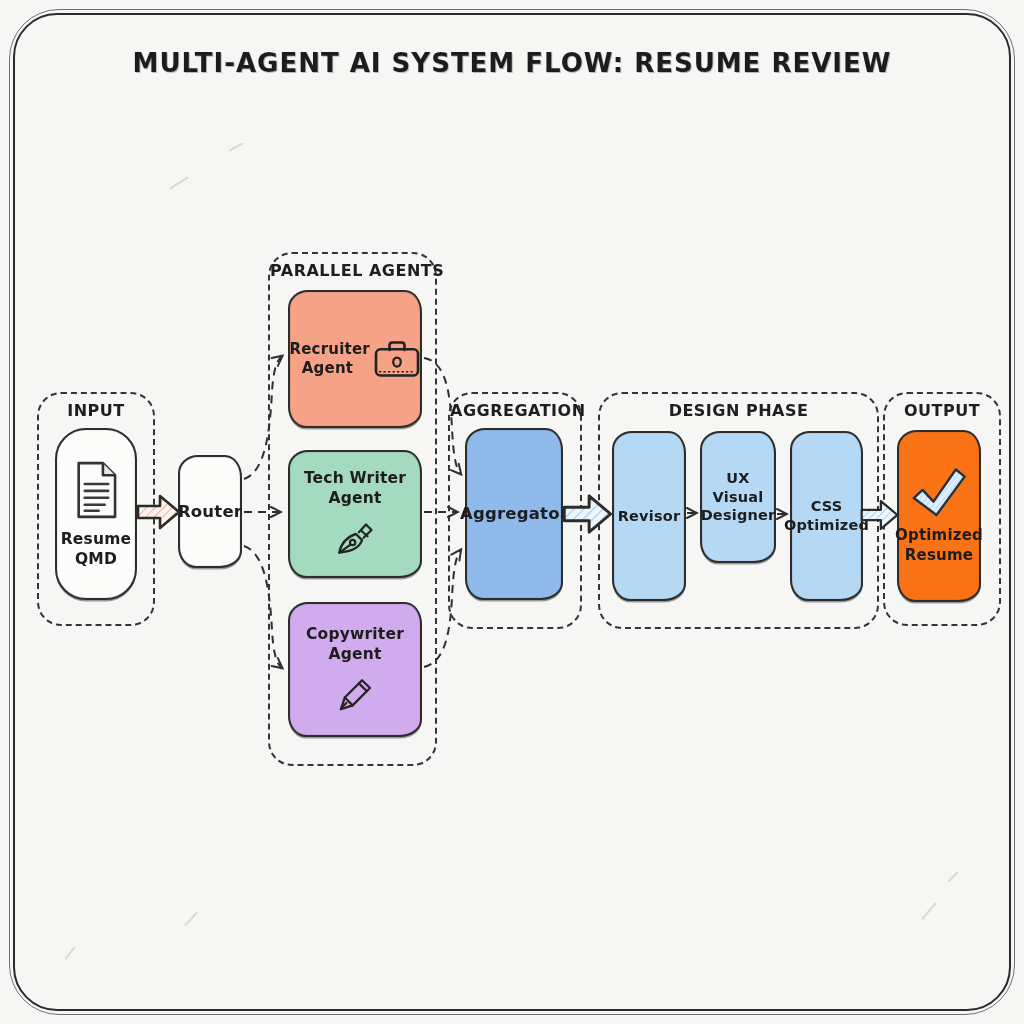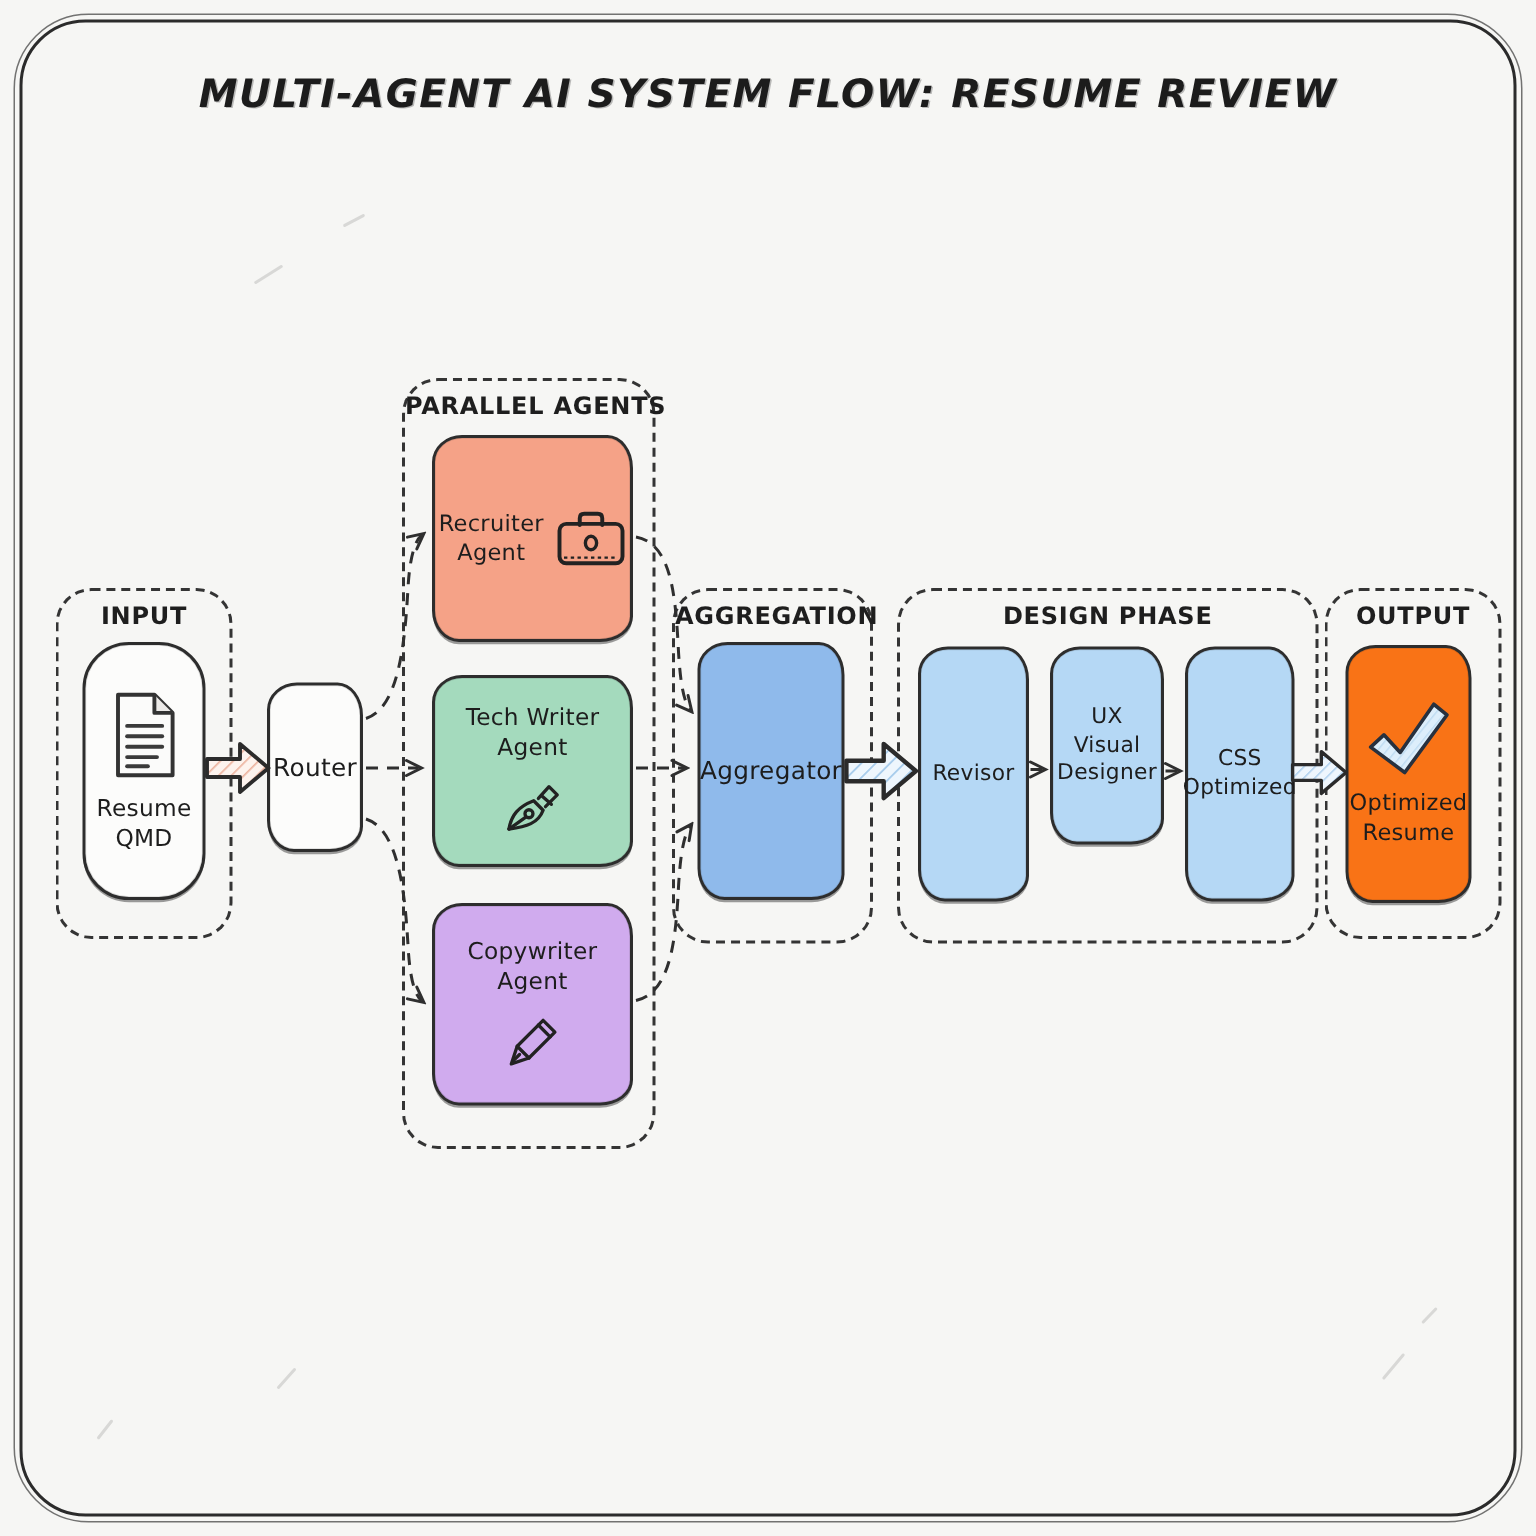"MULTI-AGENT AI SYSTEM FLOW: RESUME" .title { font-style: italic -> none }
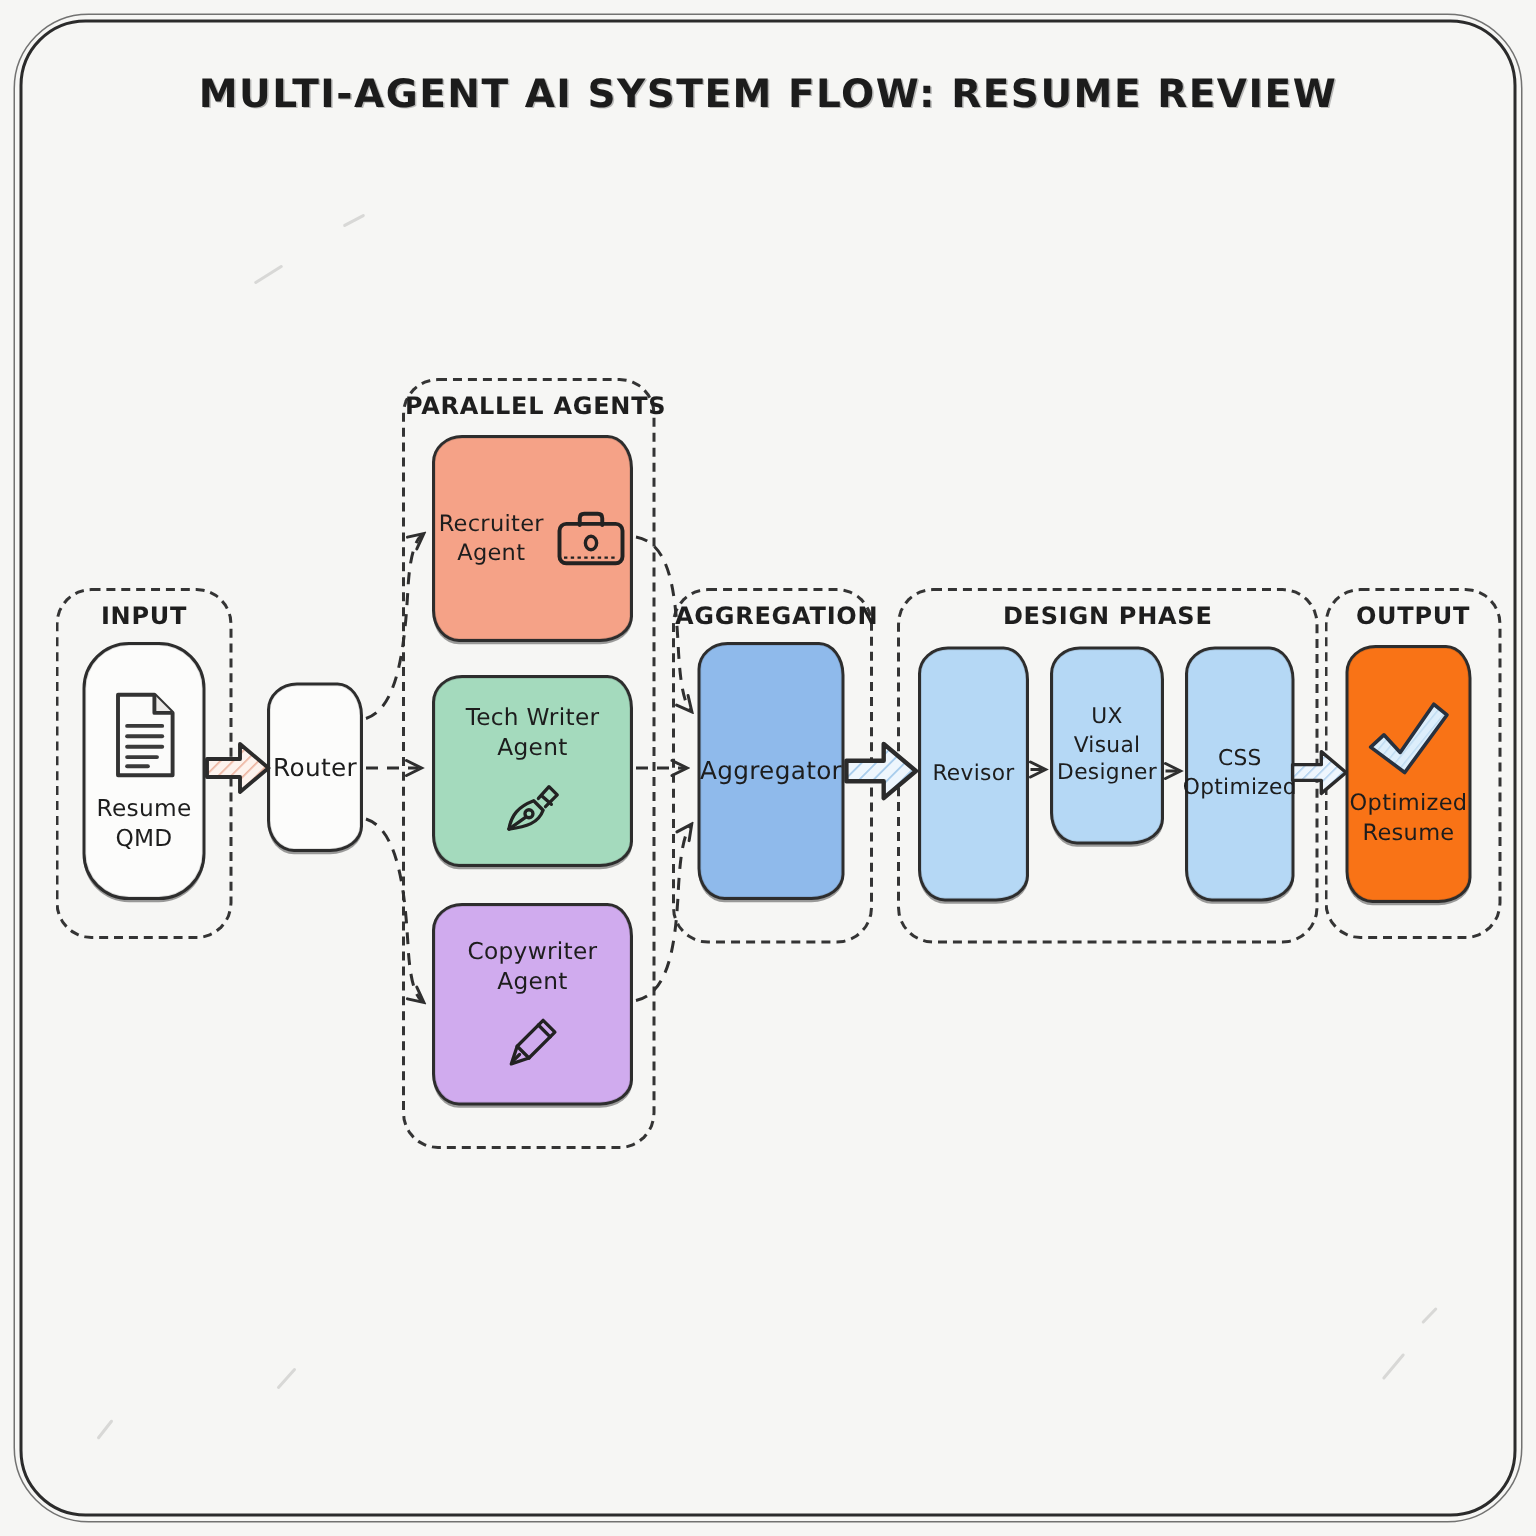"Recruiter Agent" .node-label { font-weight: 400 -> 700 }
